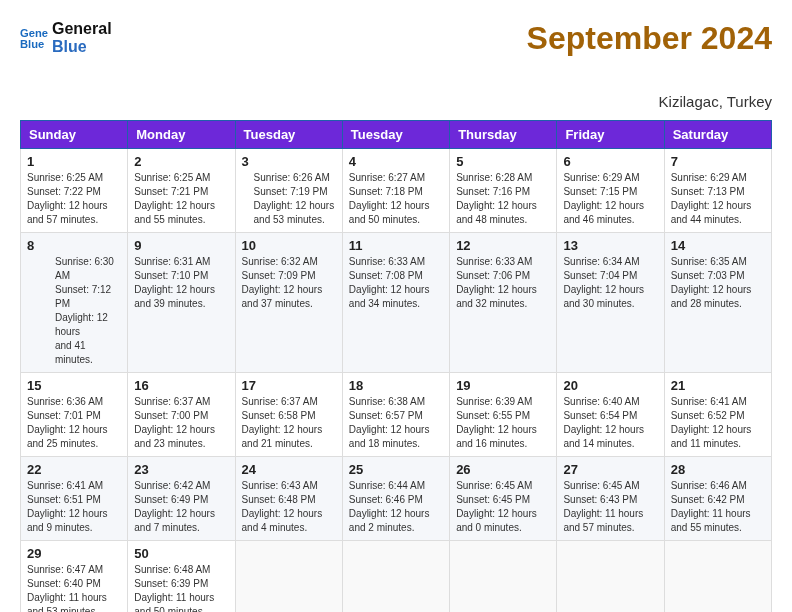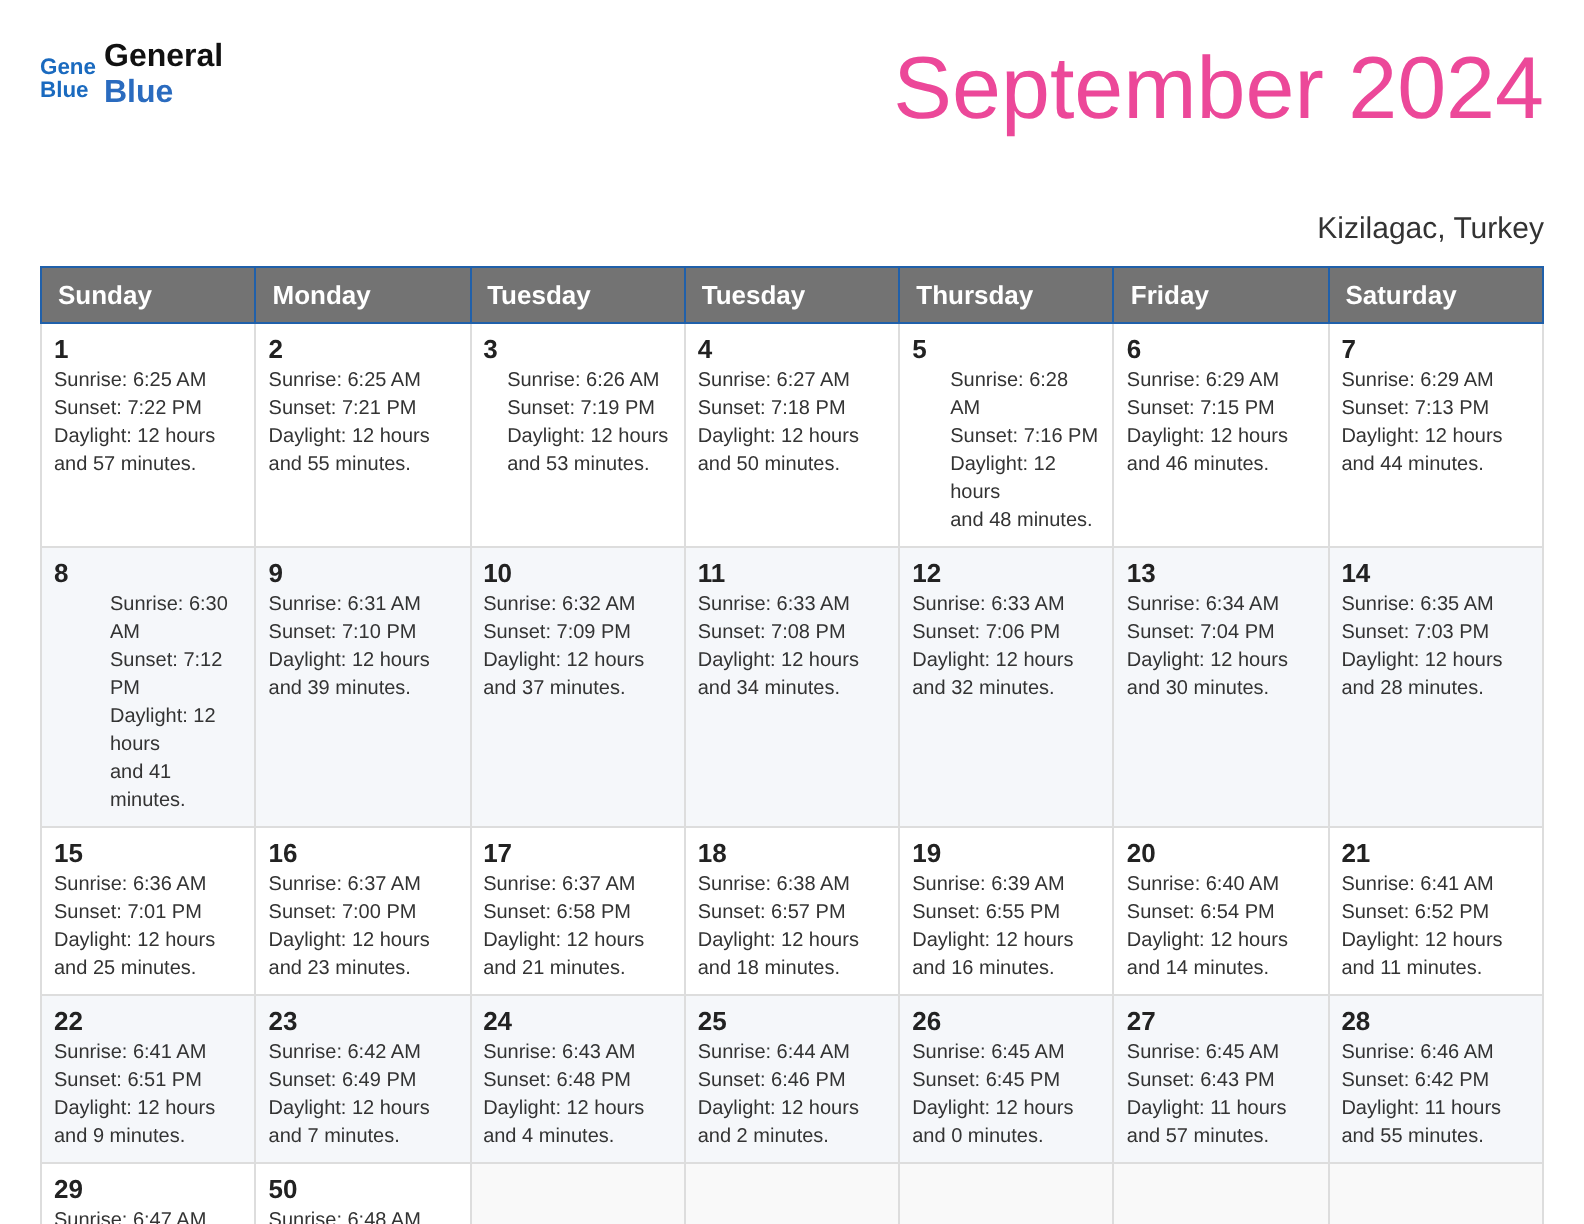"September 2024" .month-title { color: #ec4899 -> #a16207; font-size: 44px -> 32px; font-weight: normal -> bold }
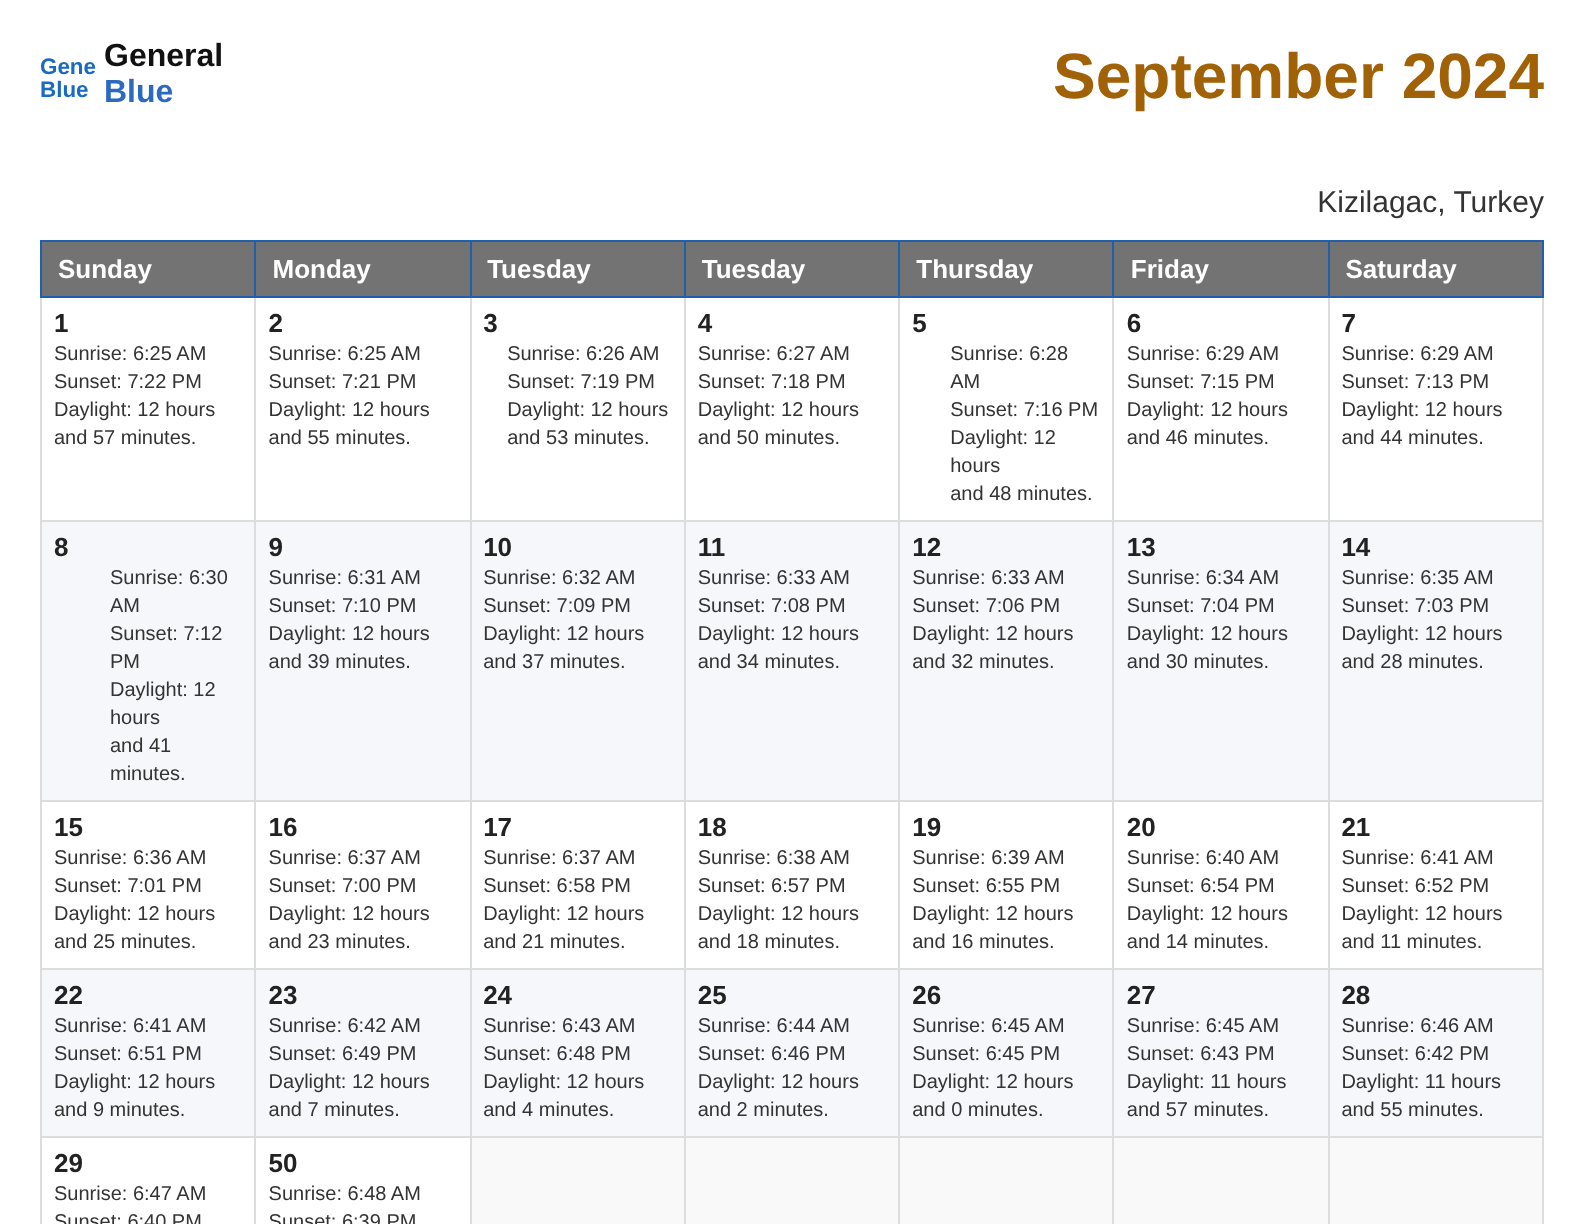"Sunday" .calendar th { background: #737373 -> #6d28d9 }
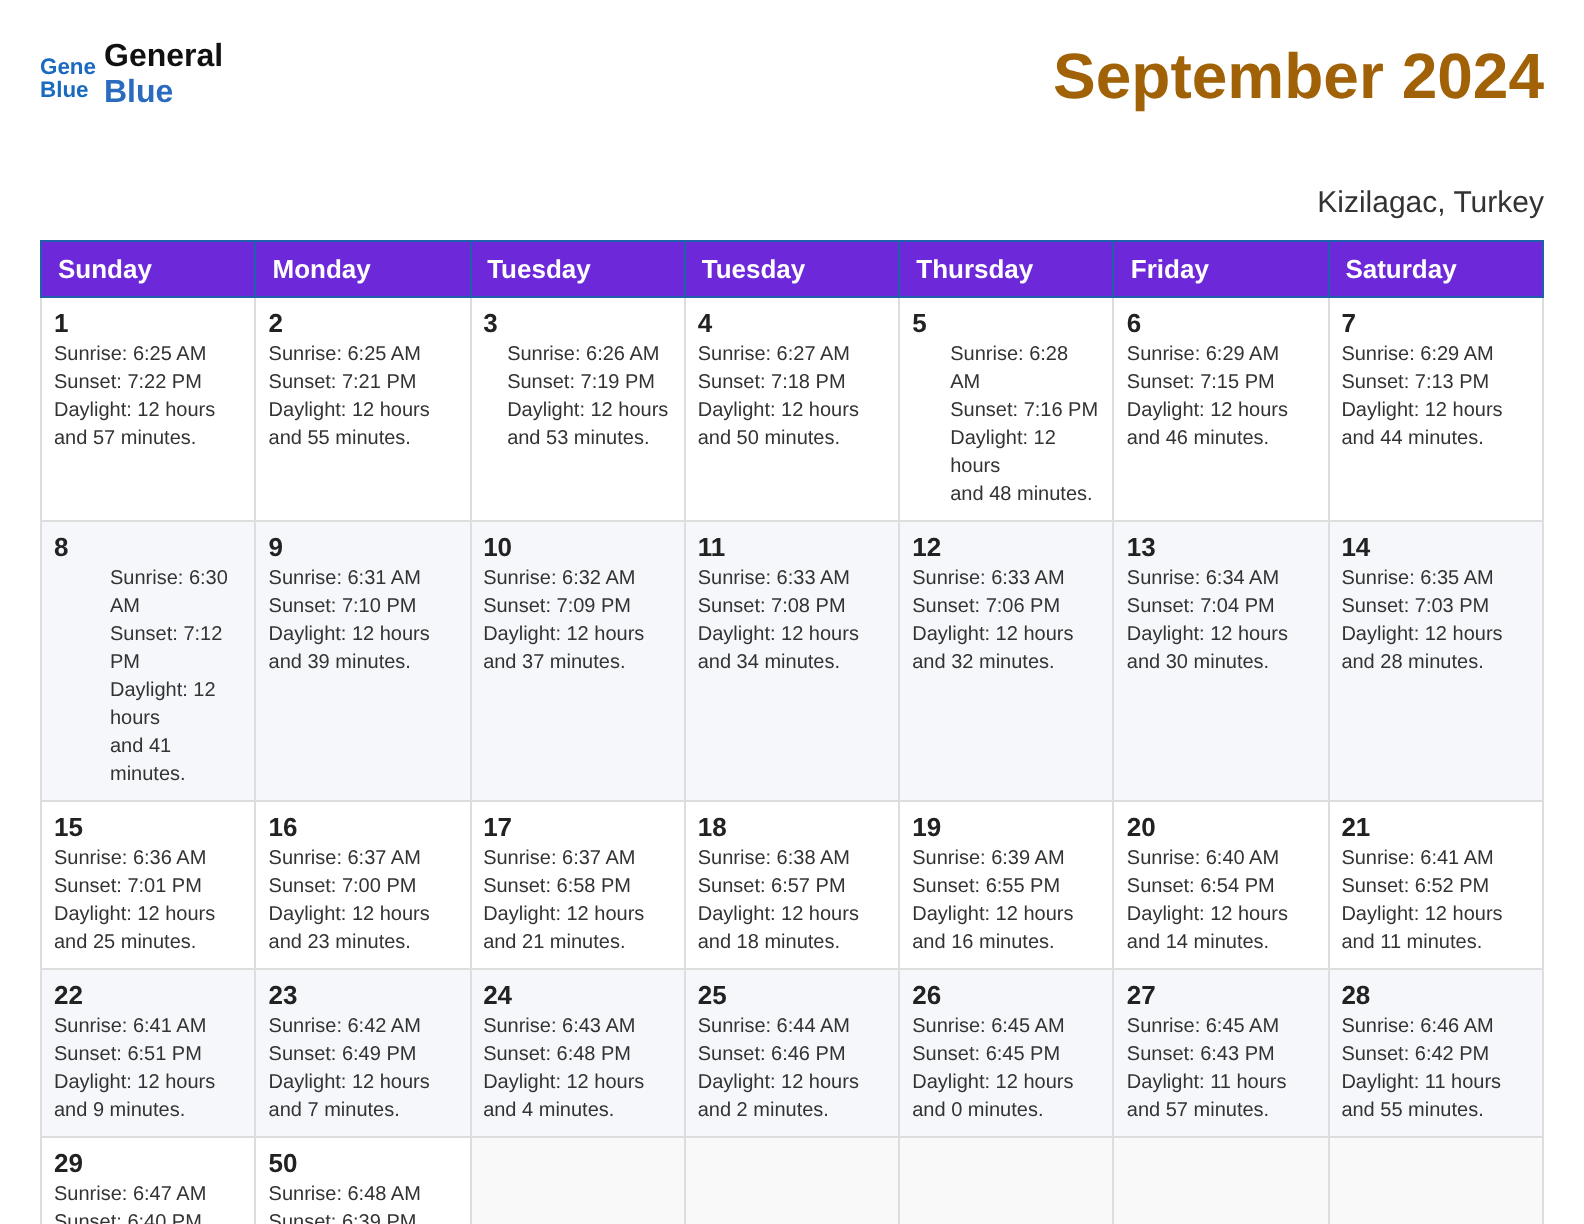"Sunrise: 6:28 AM" div.cell-text { margin-left: 19px -> none }
